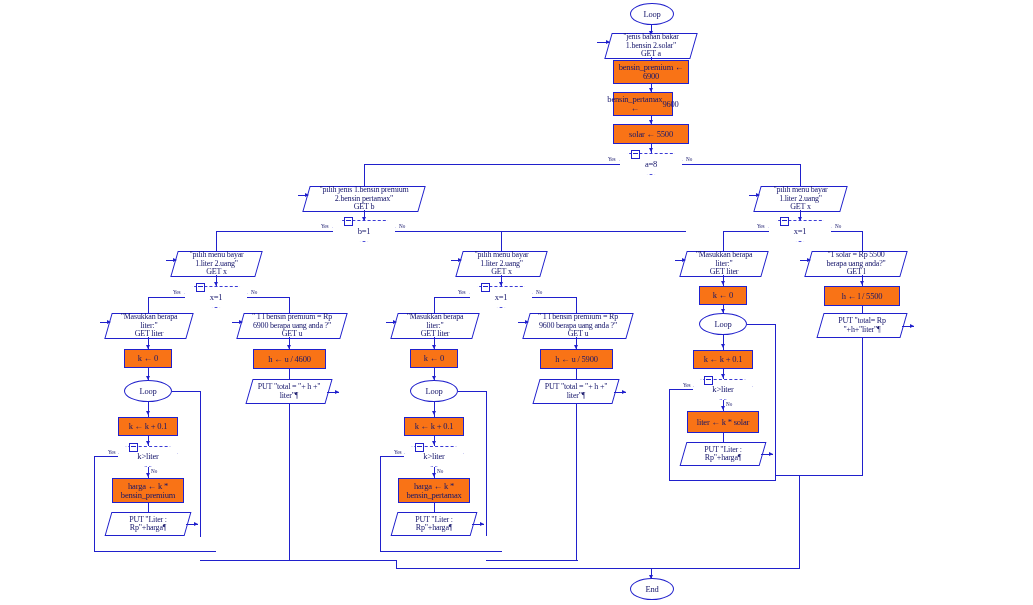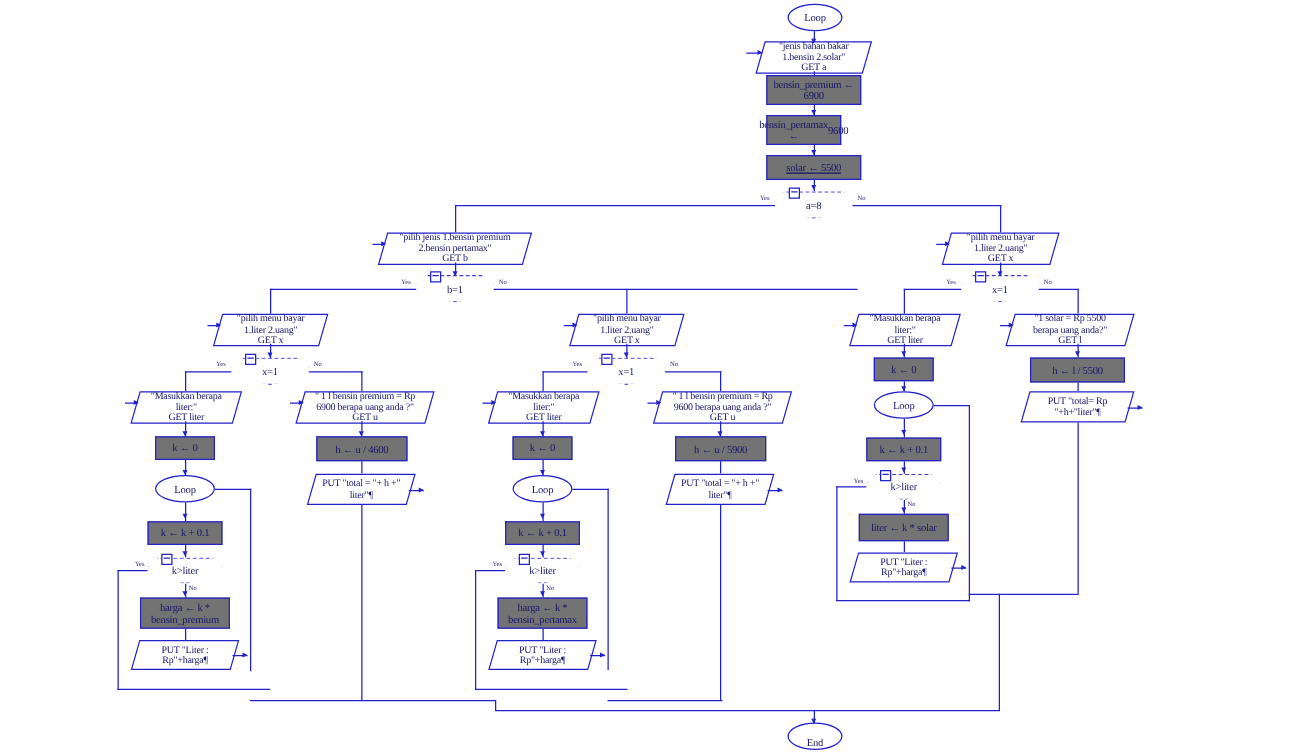"bensin_premium ←" .process { background: #737373 -> #f97316 }
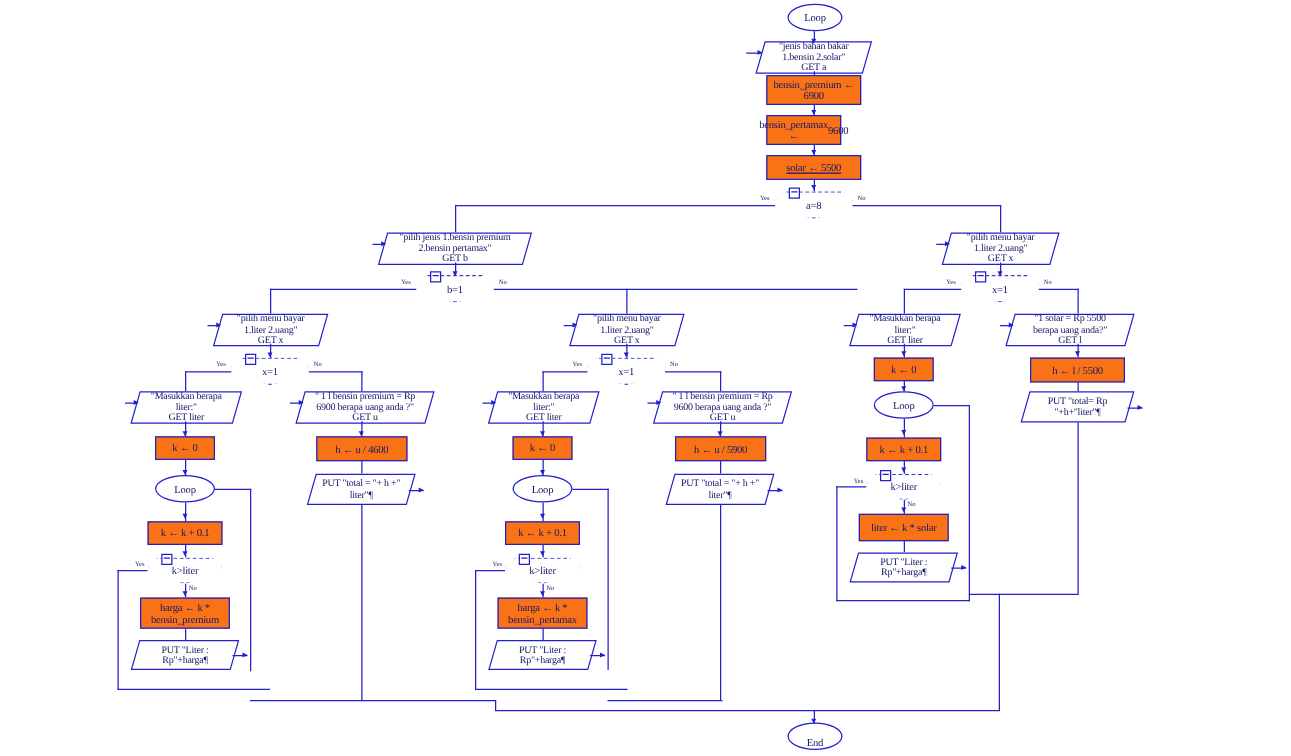"solar ← 5500" div.node { text-decoration: underline -> none }
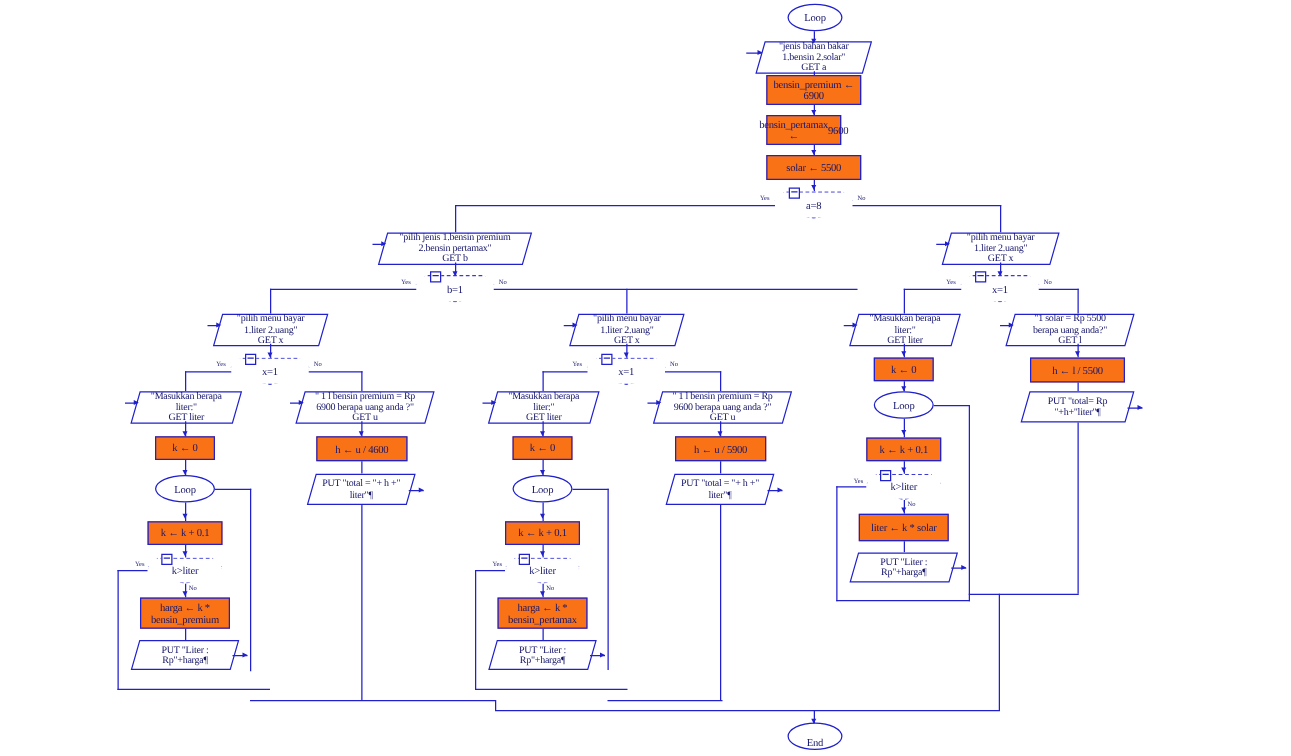"End" div.node { align-items: flex-end -> none }
